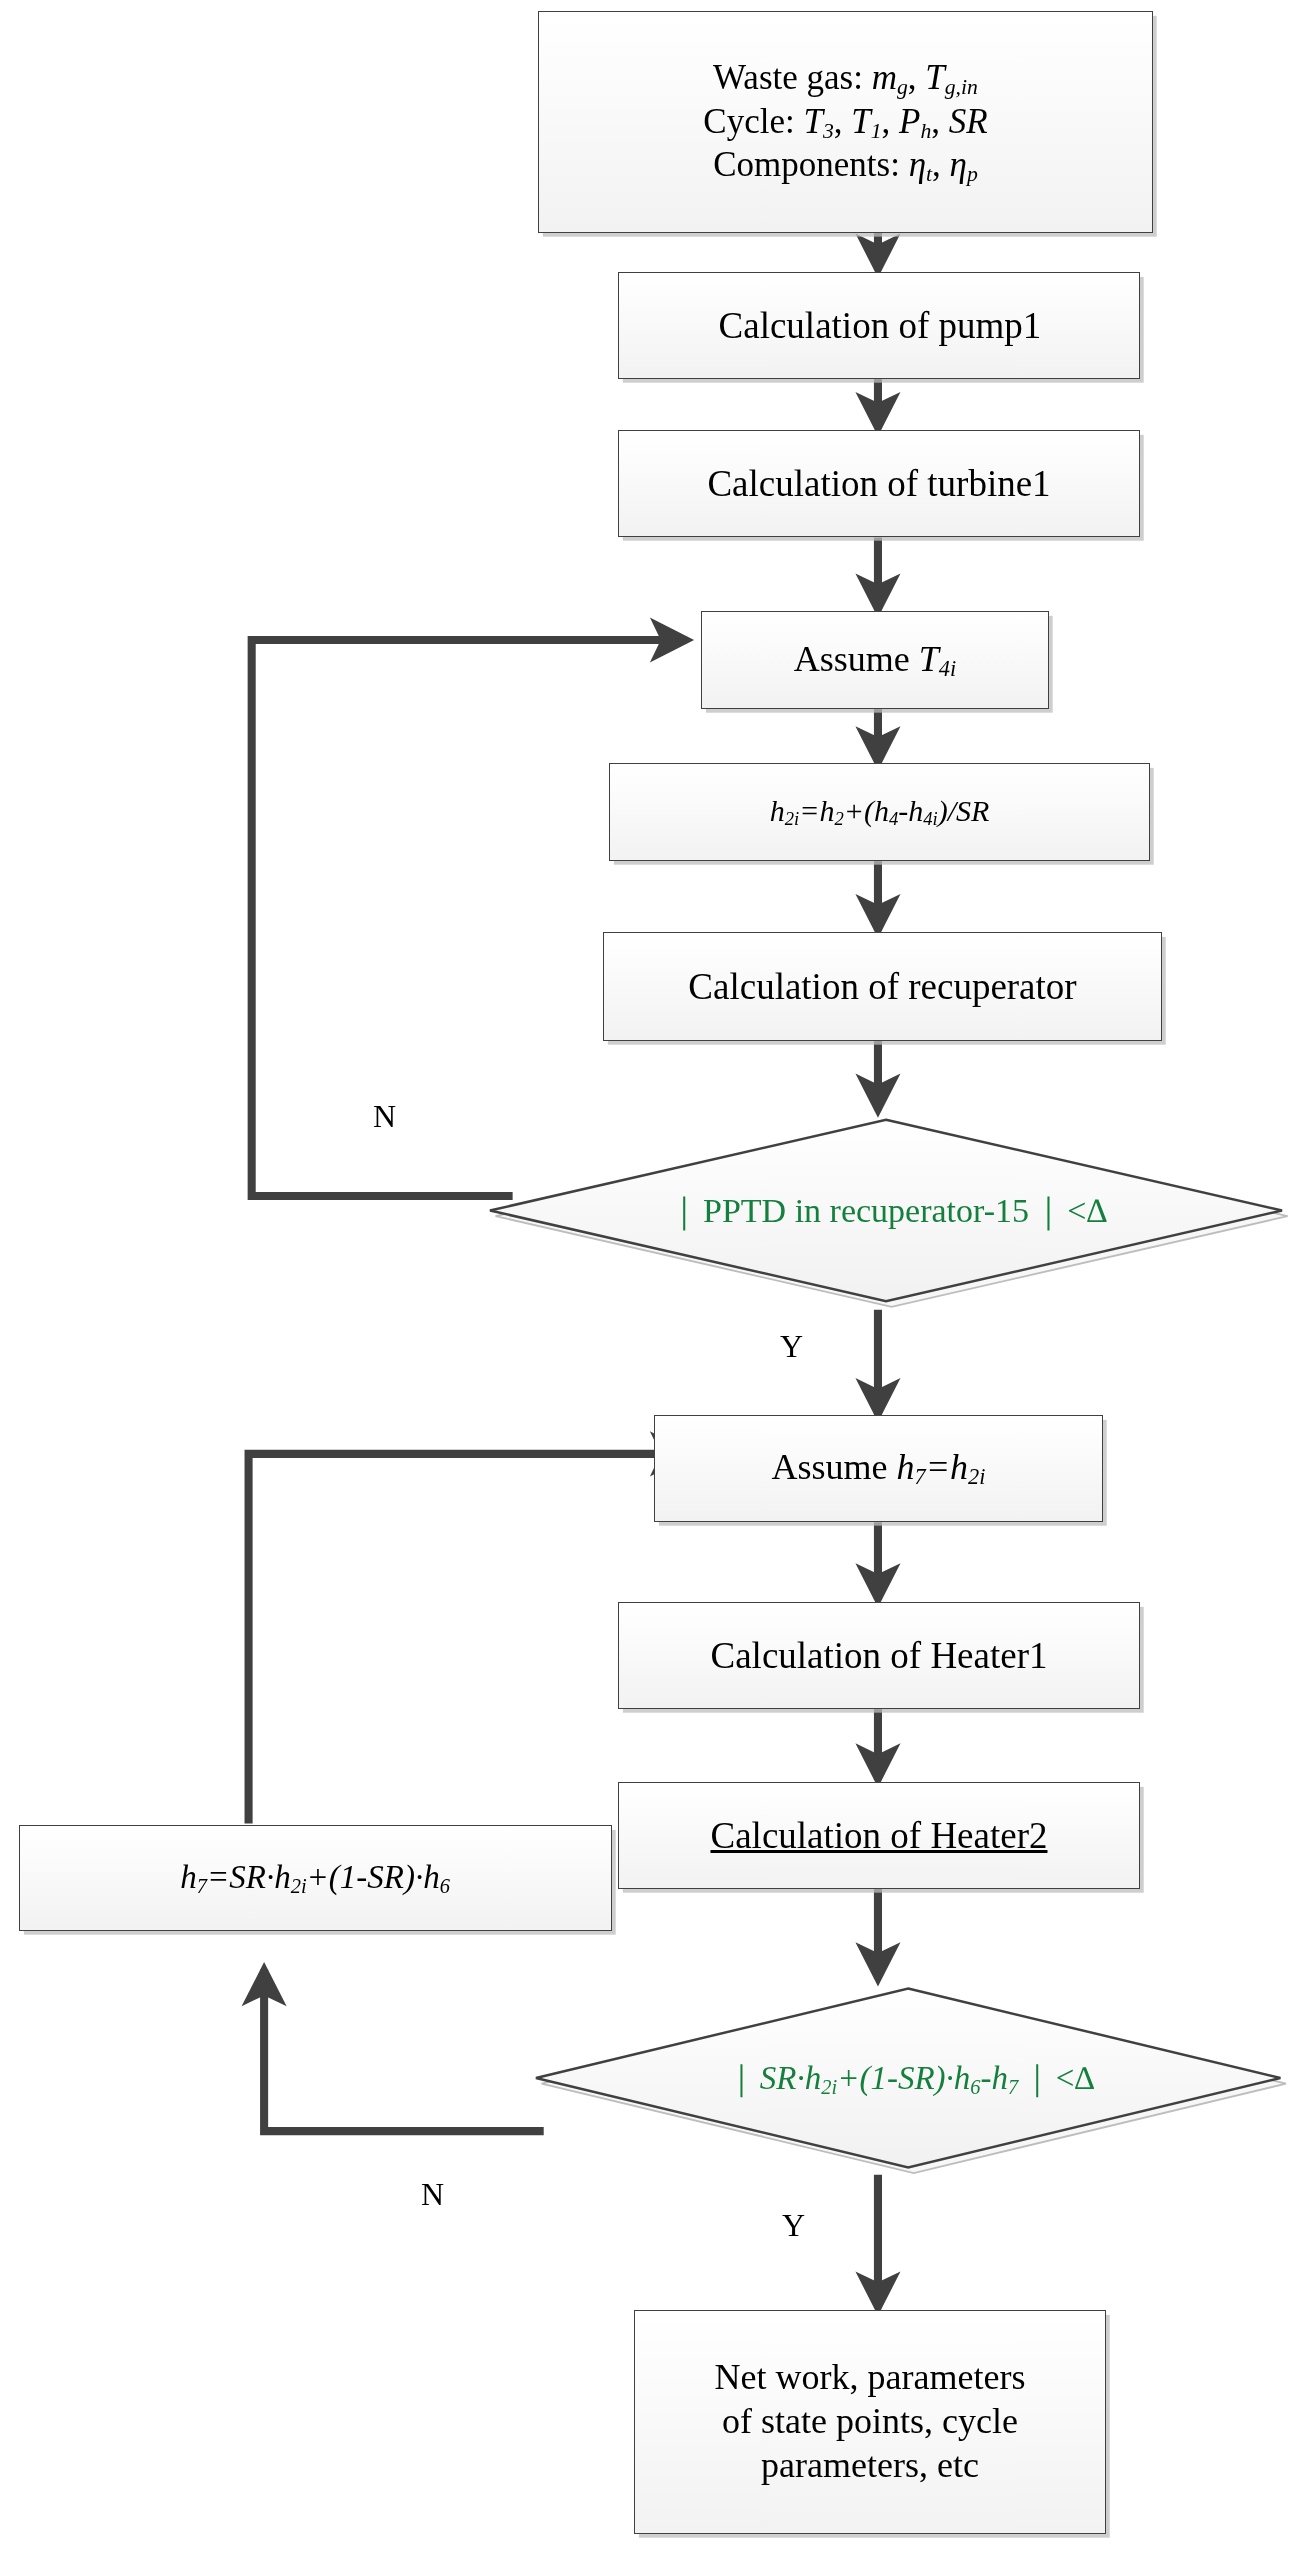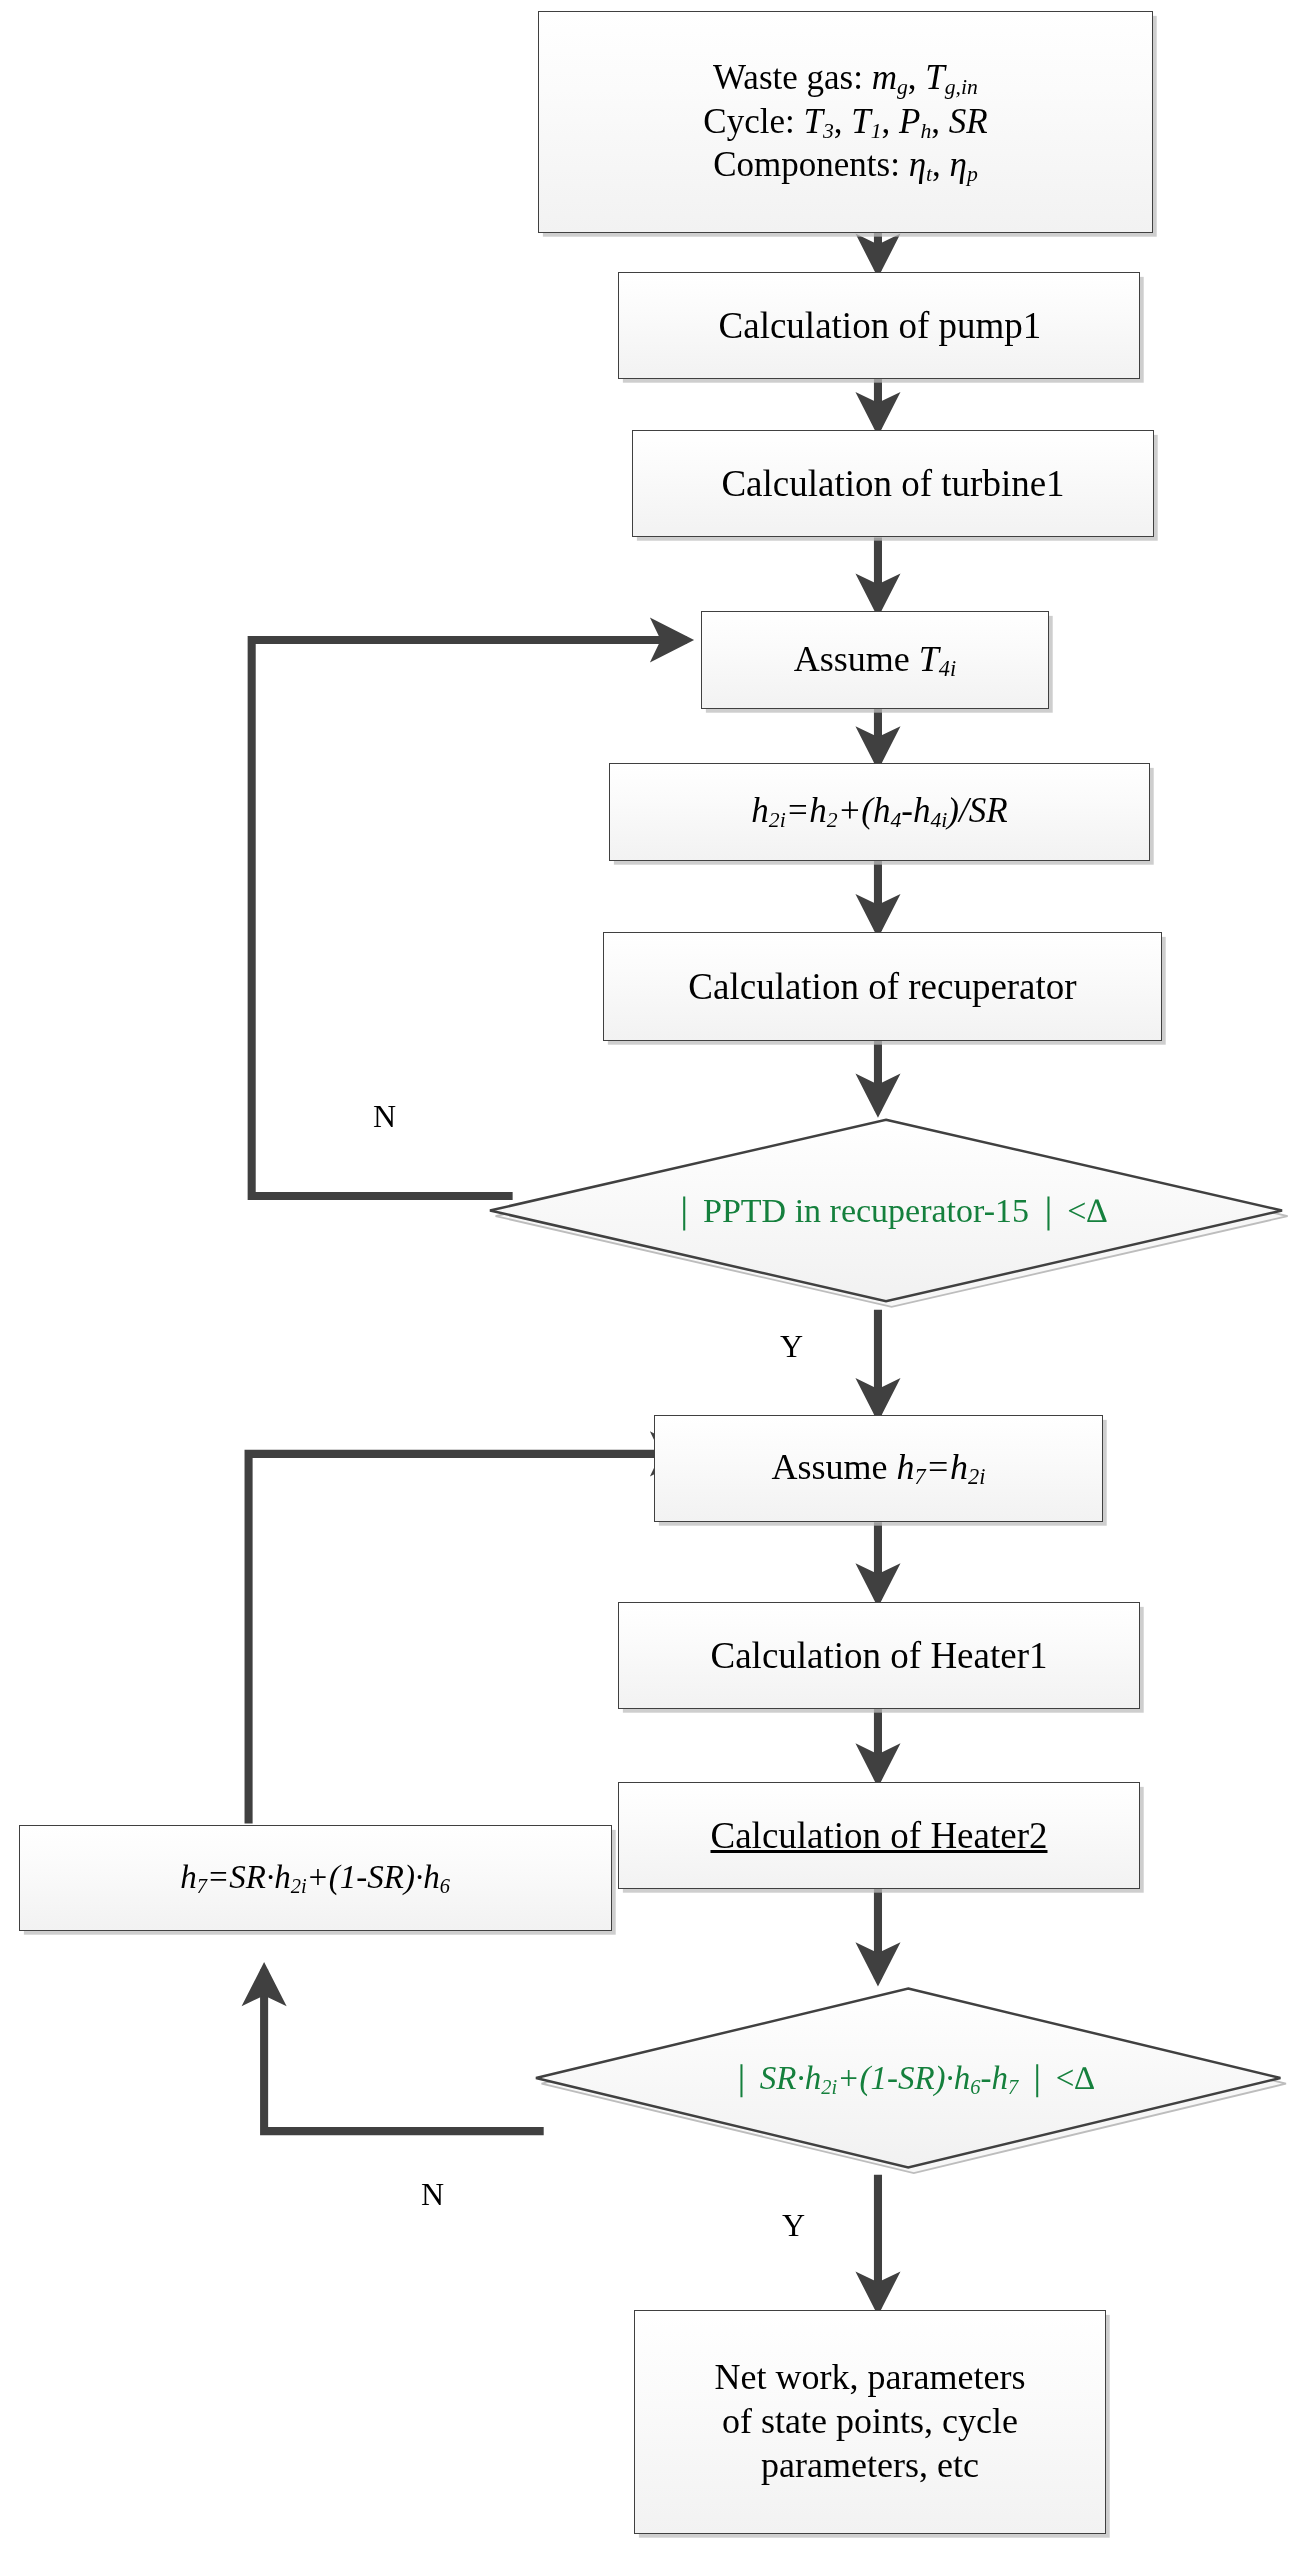"Calculation of turbine1" div.node { left: 632px -> 618px }
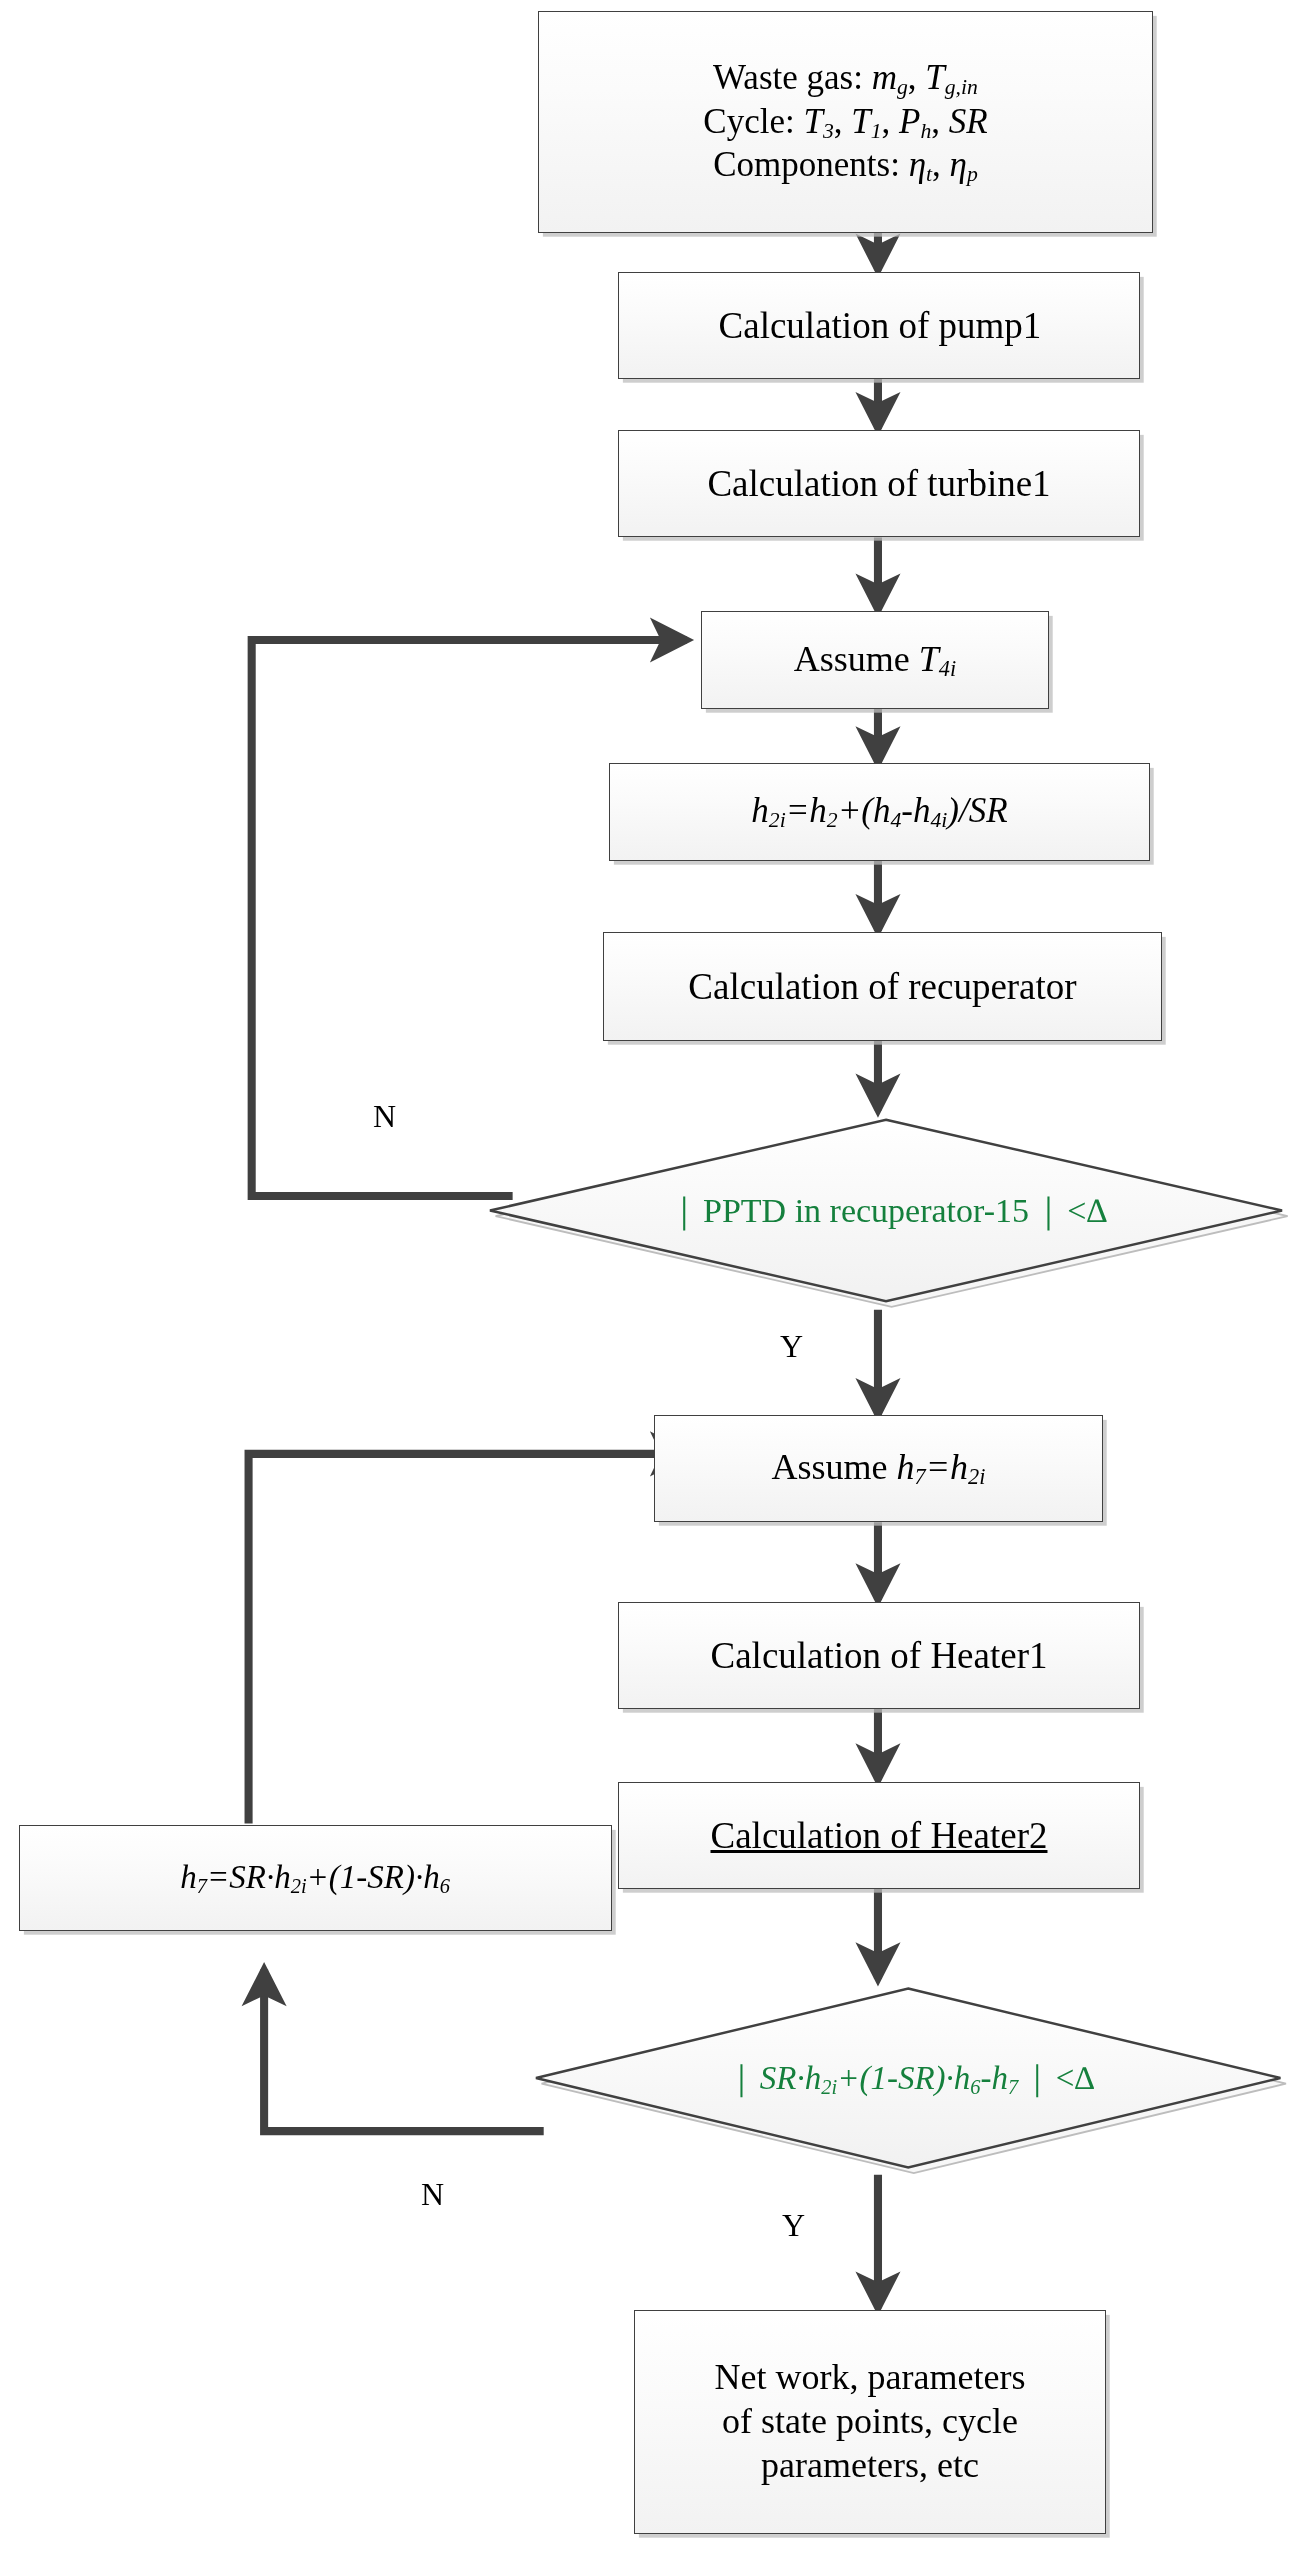"h2i=h2+(h4-h4i)/SR" div.node { font-size: 35px -> 30px }
